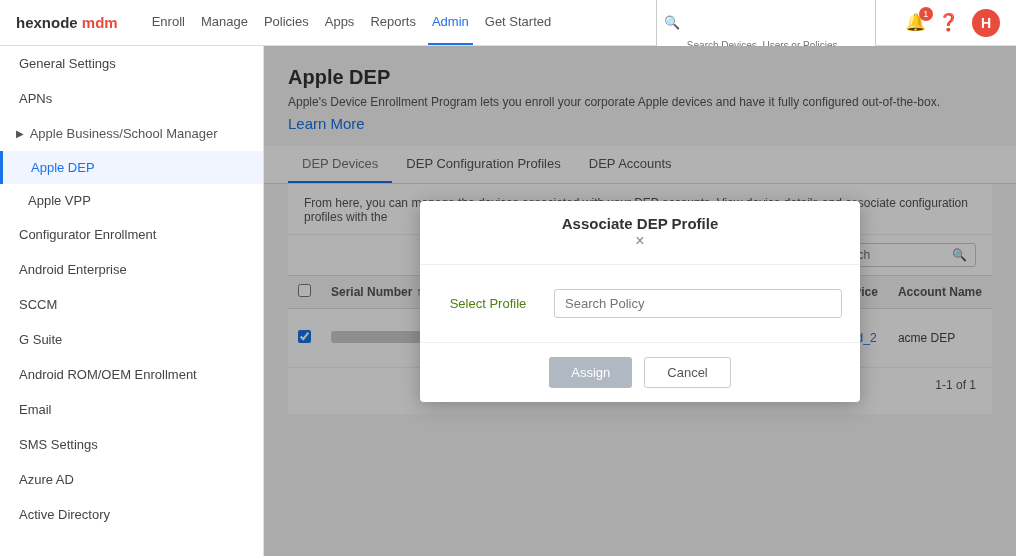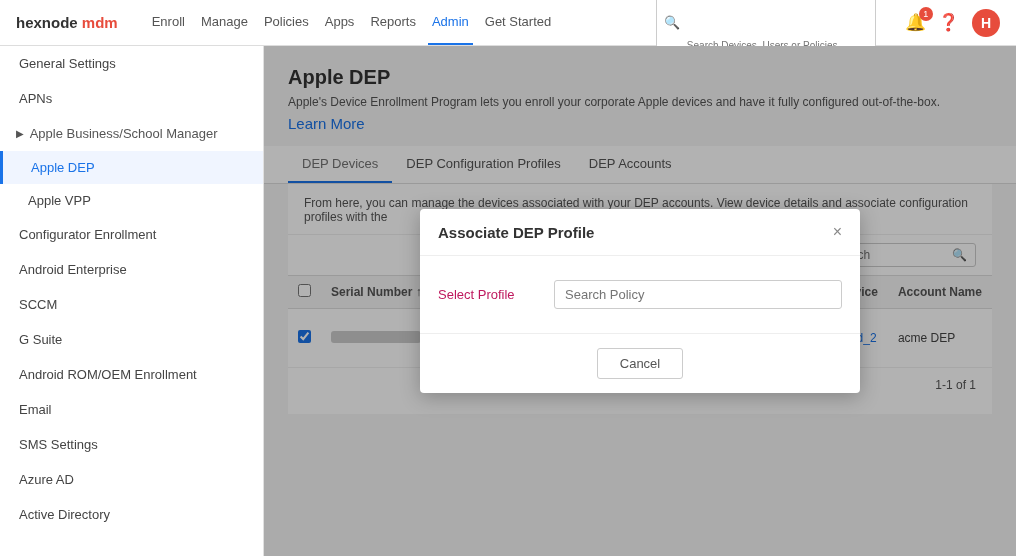"Associate DEP Profile" .modal-header { flex-direction: none -> column }
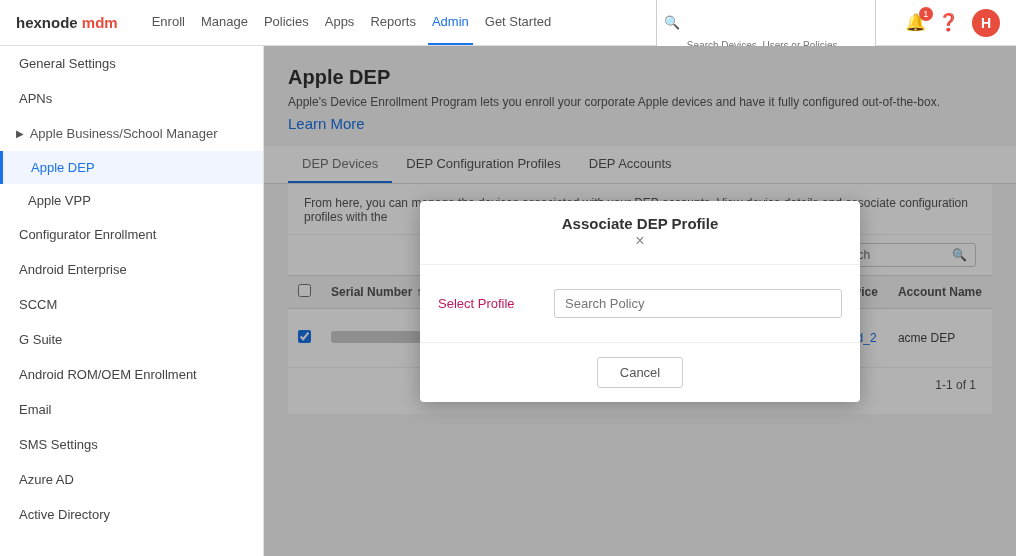"Select Profile" .modal-label { color: #be185d -> #4d7c0f; text-align: left -> center }
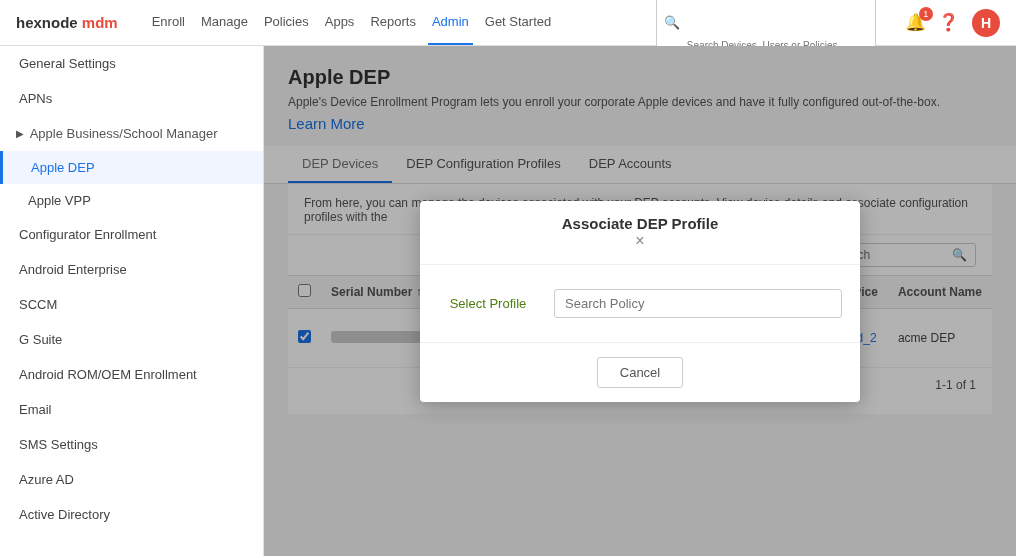"Assign" button.btn-assign { html: none -> <button>Assign</button> }
